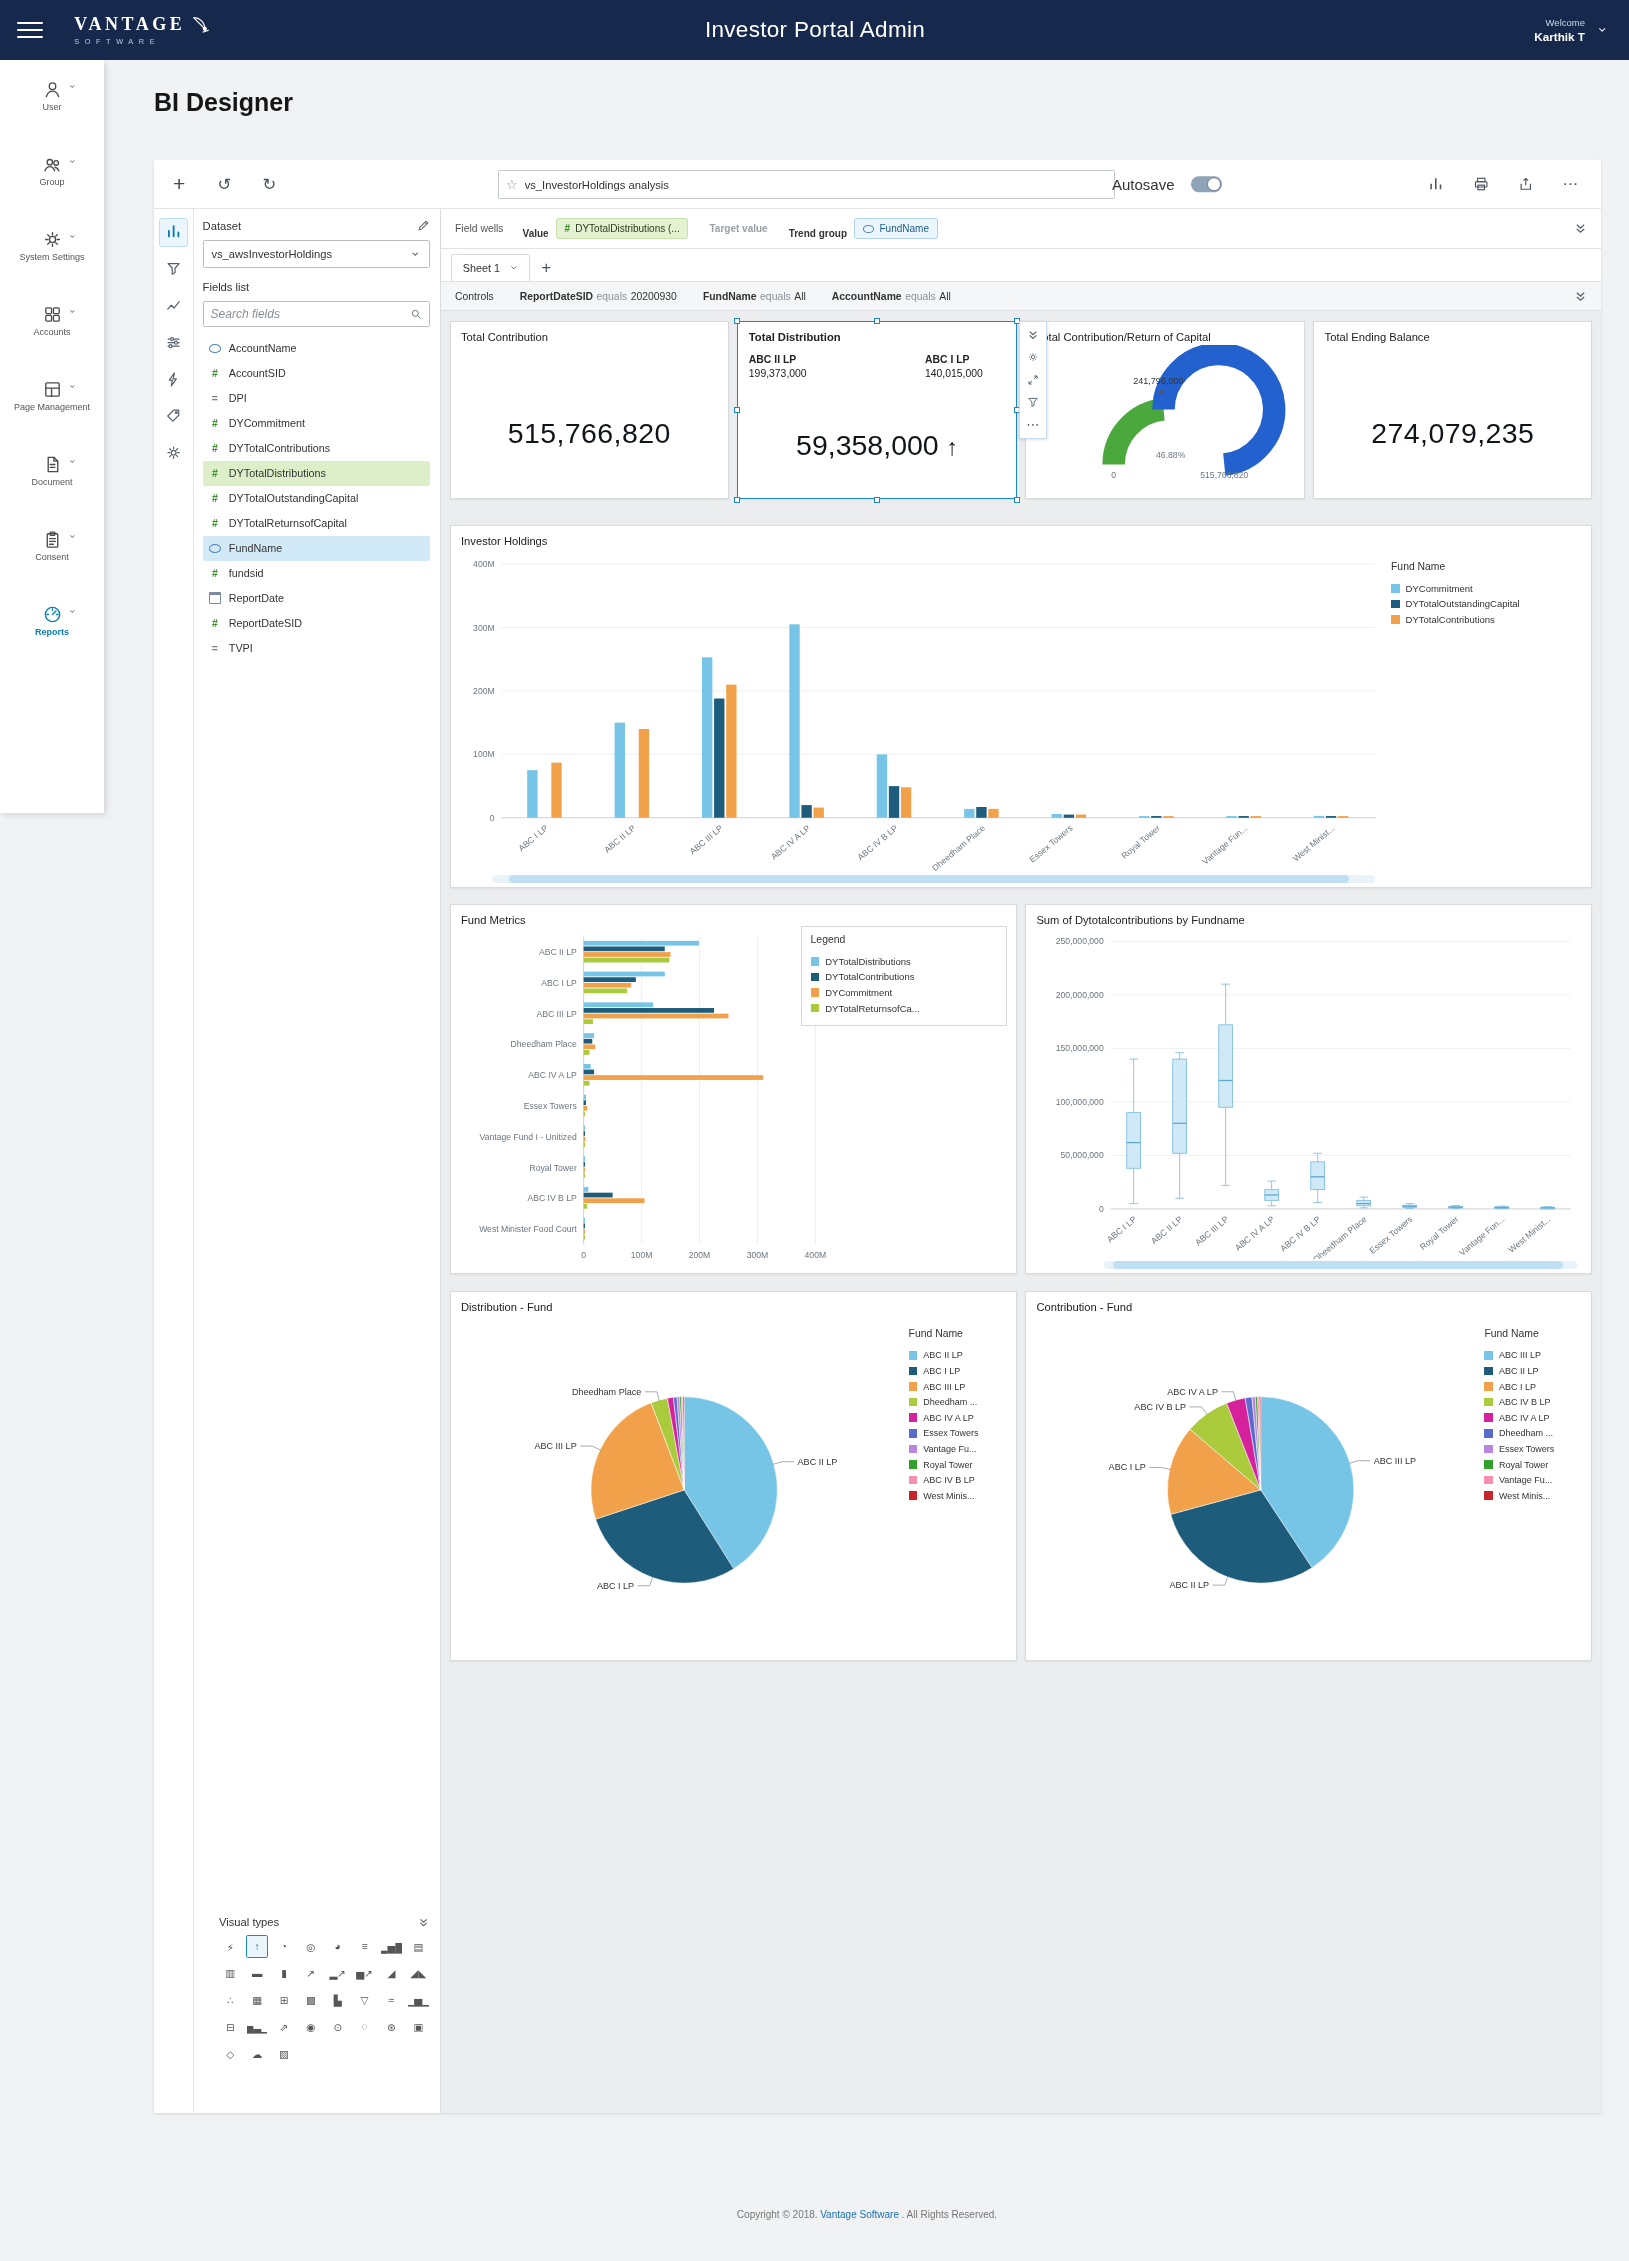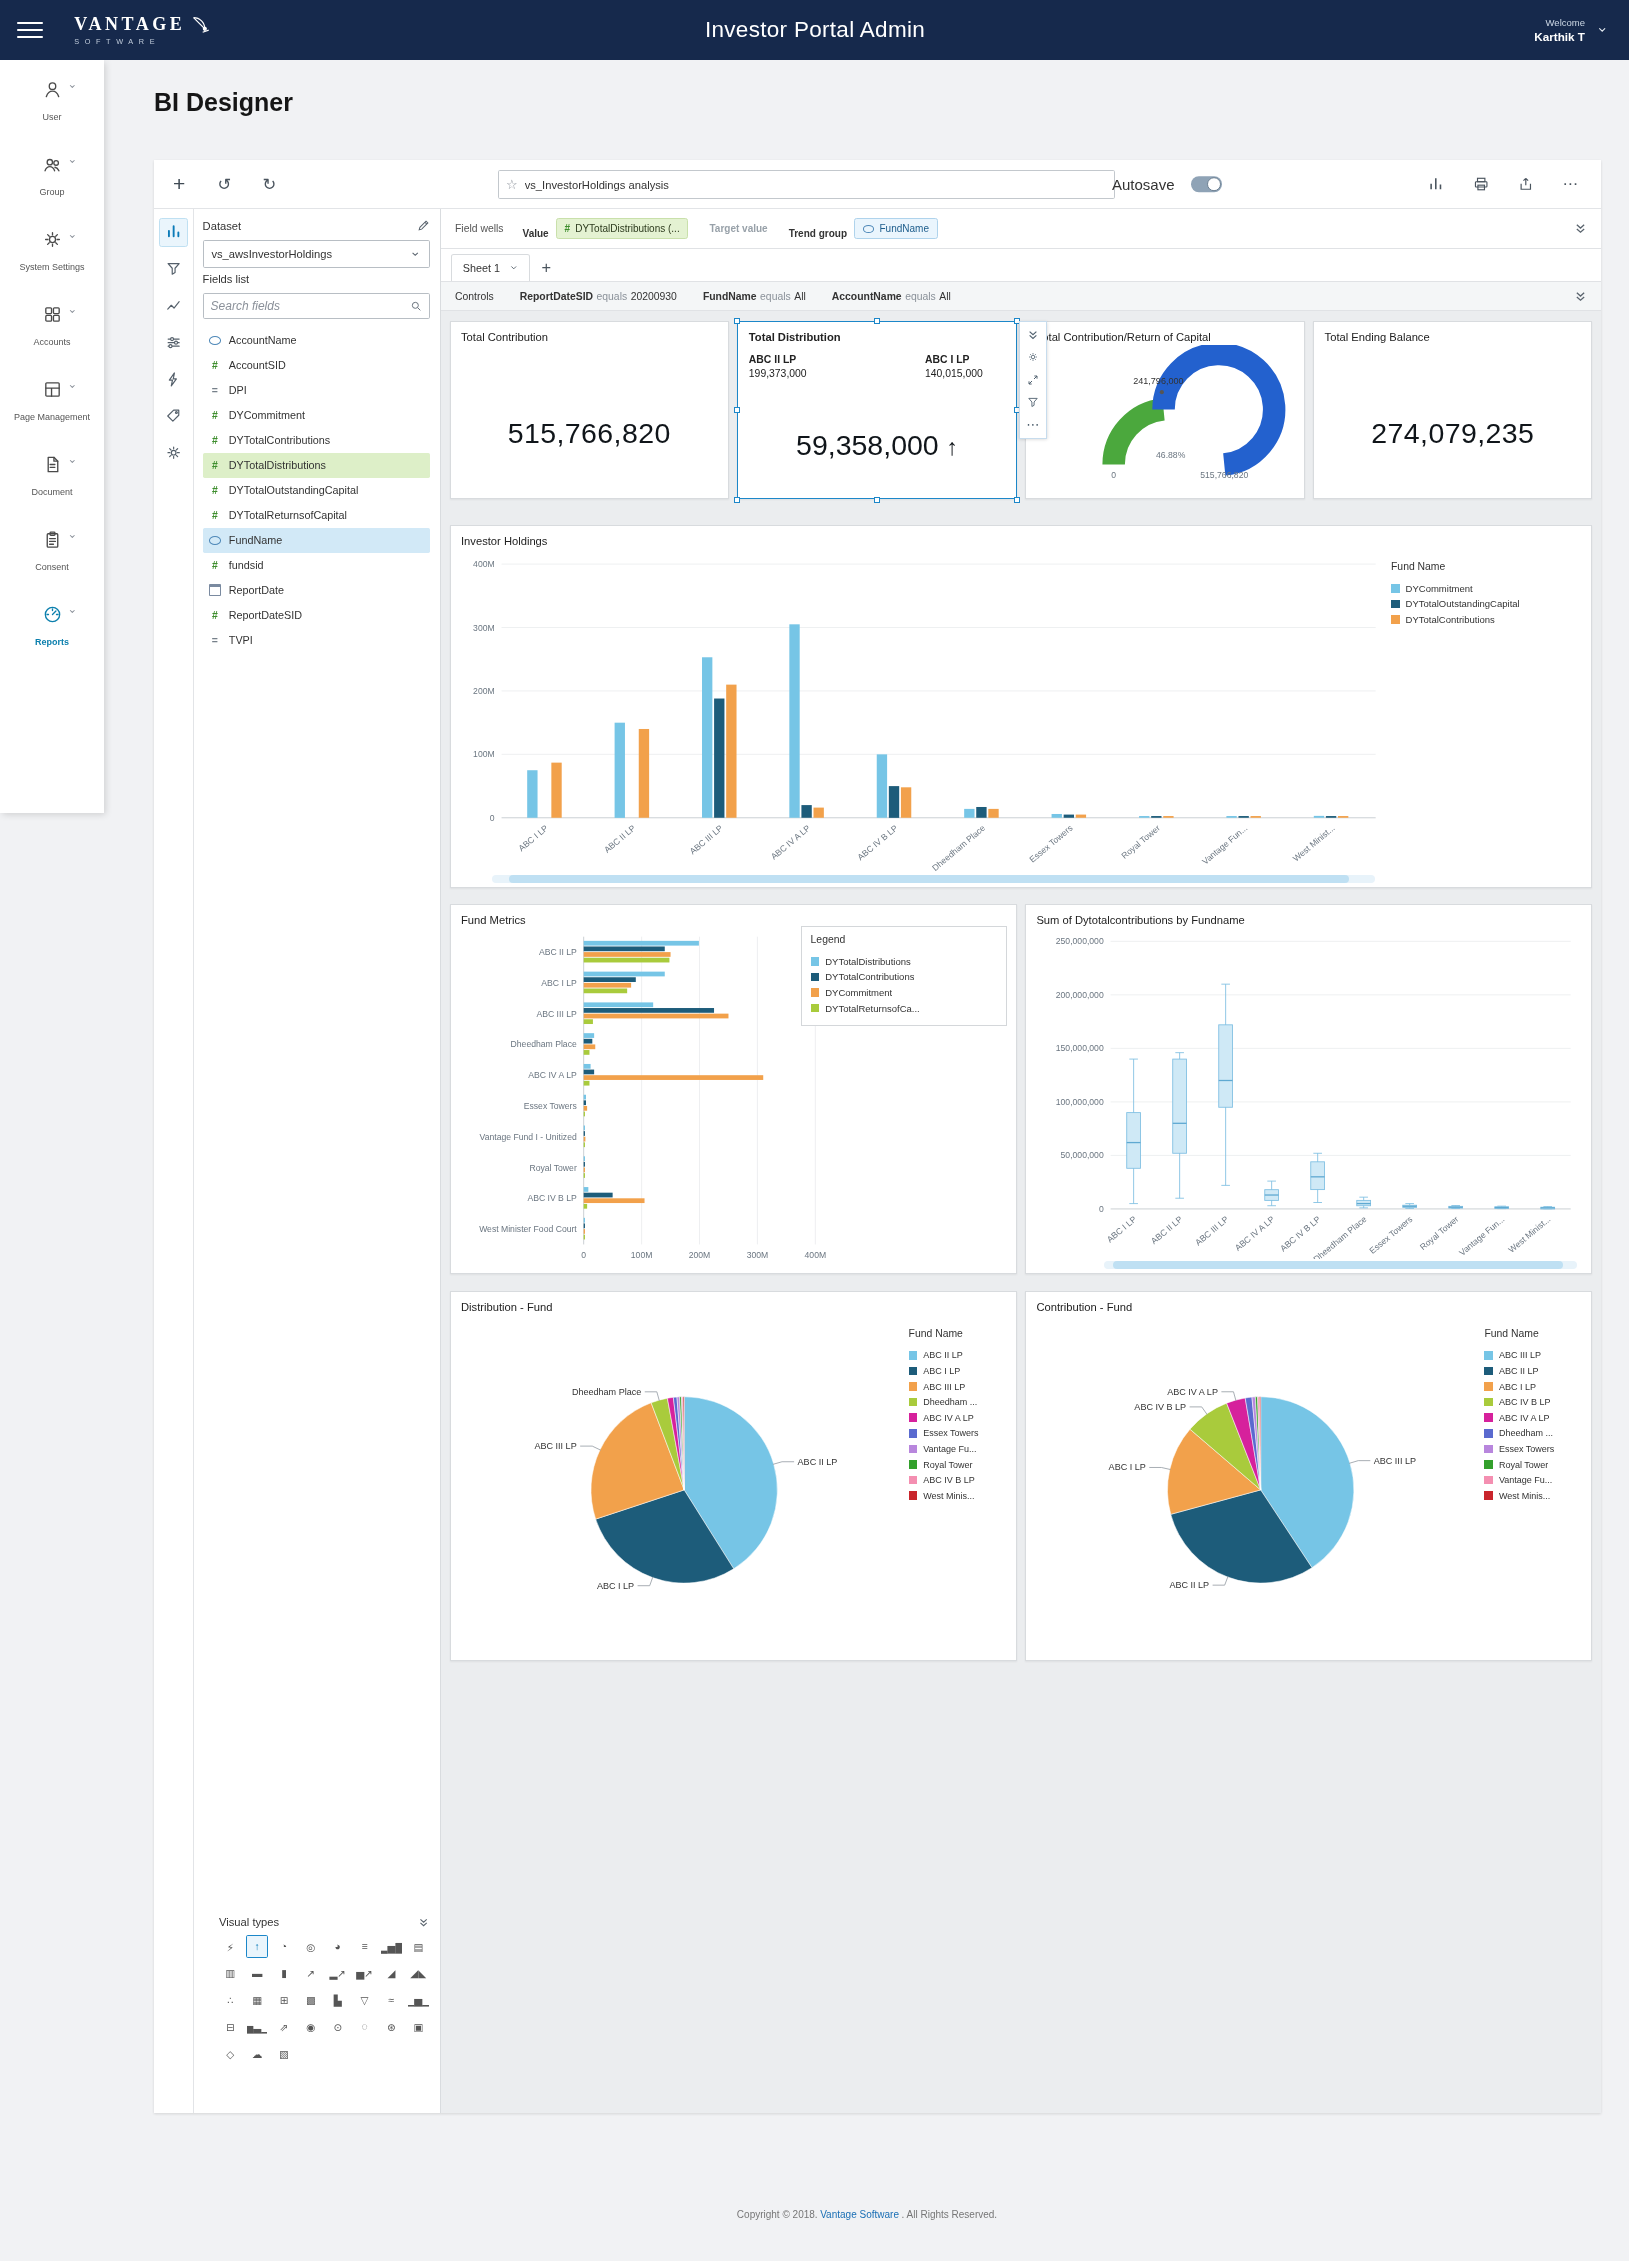"User" .sb-lbl { margin-top: 12px -> 2px }
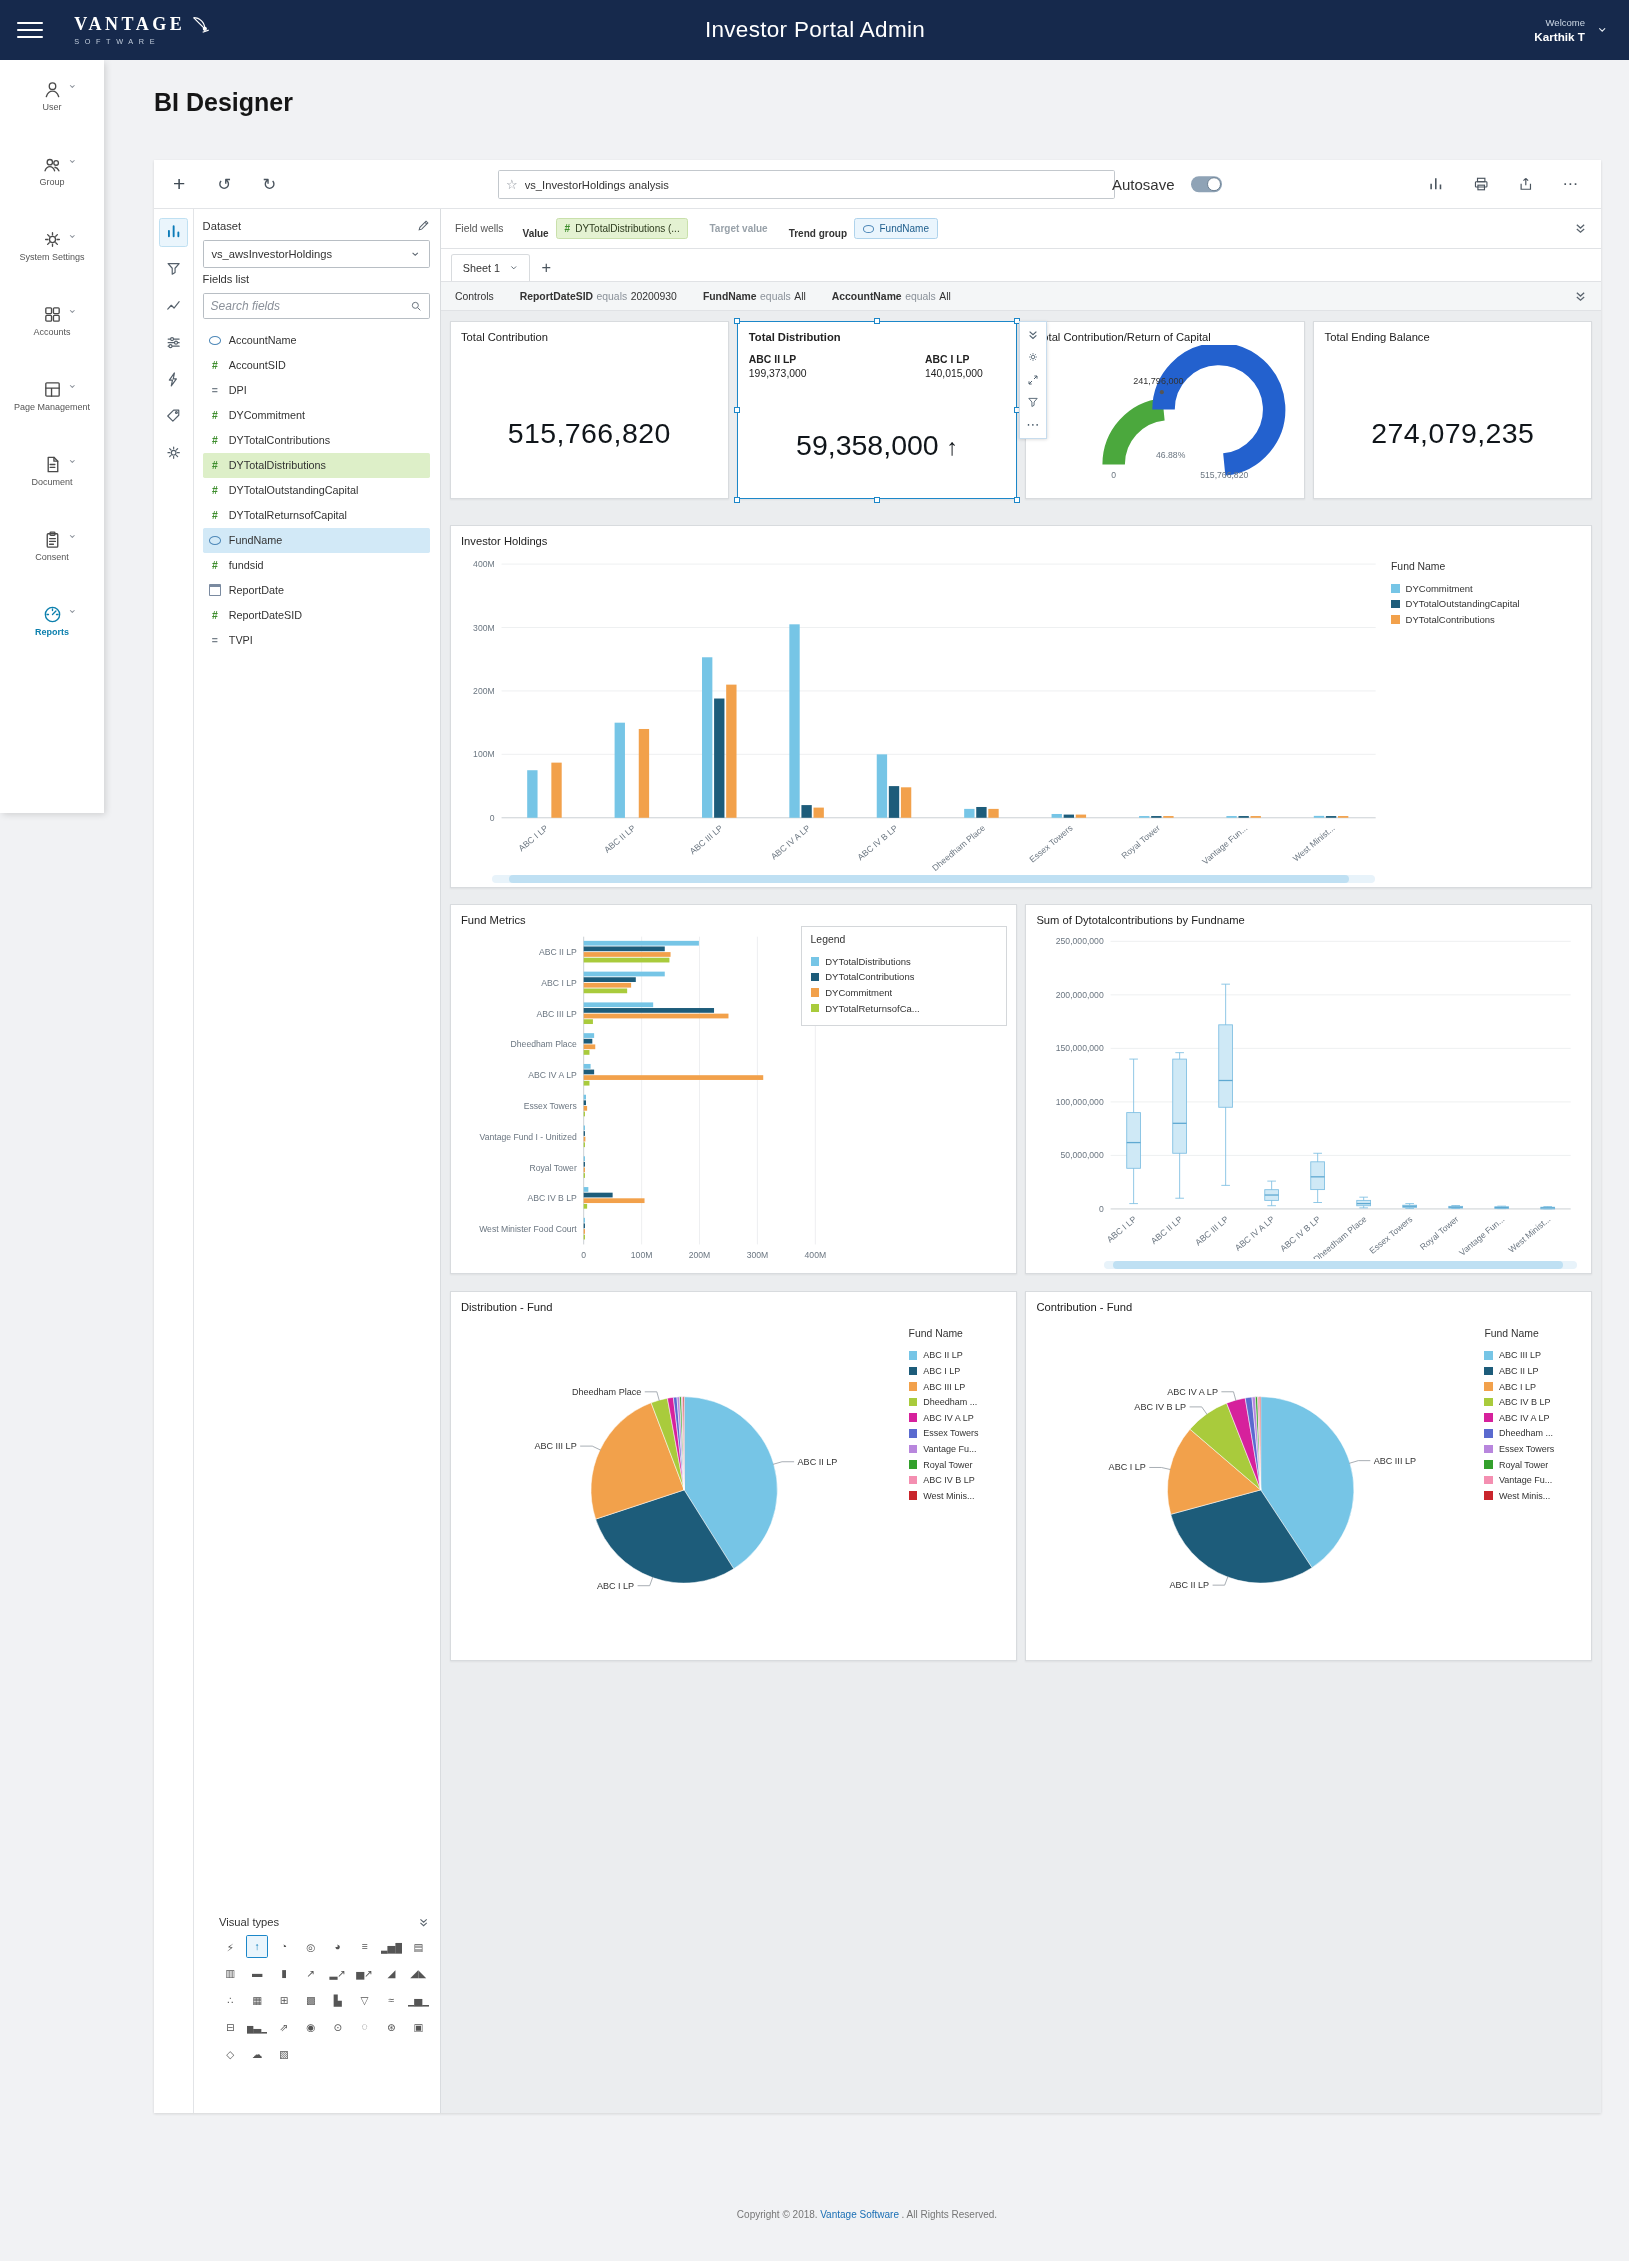"Fields list" .fl-label { margin-top: 5px -> 13px }
